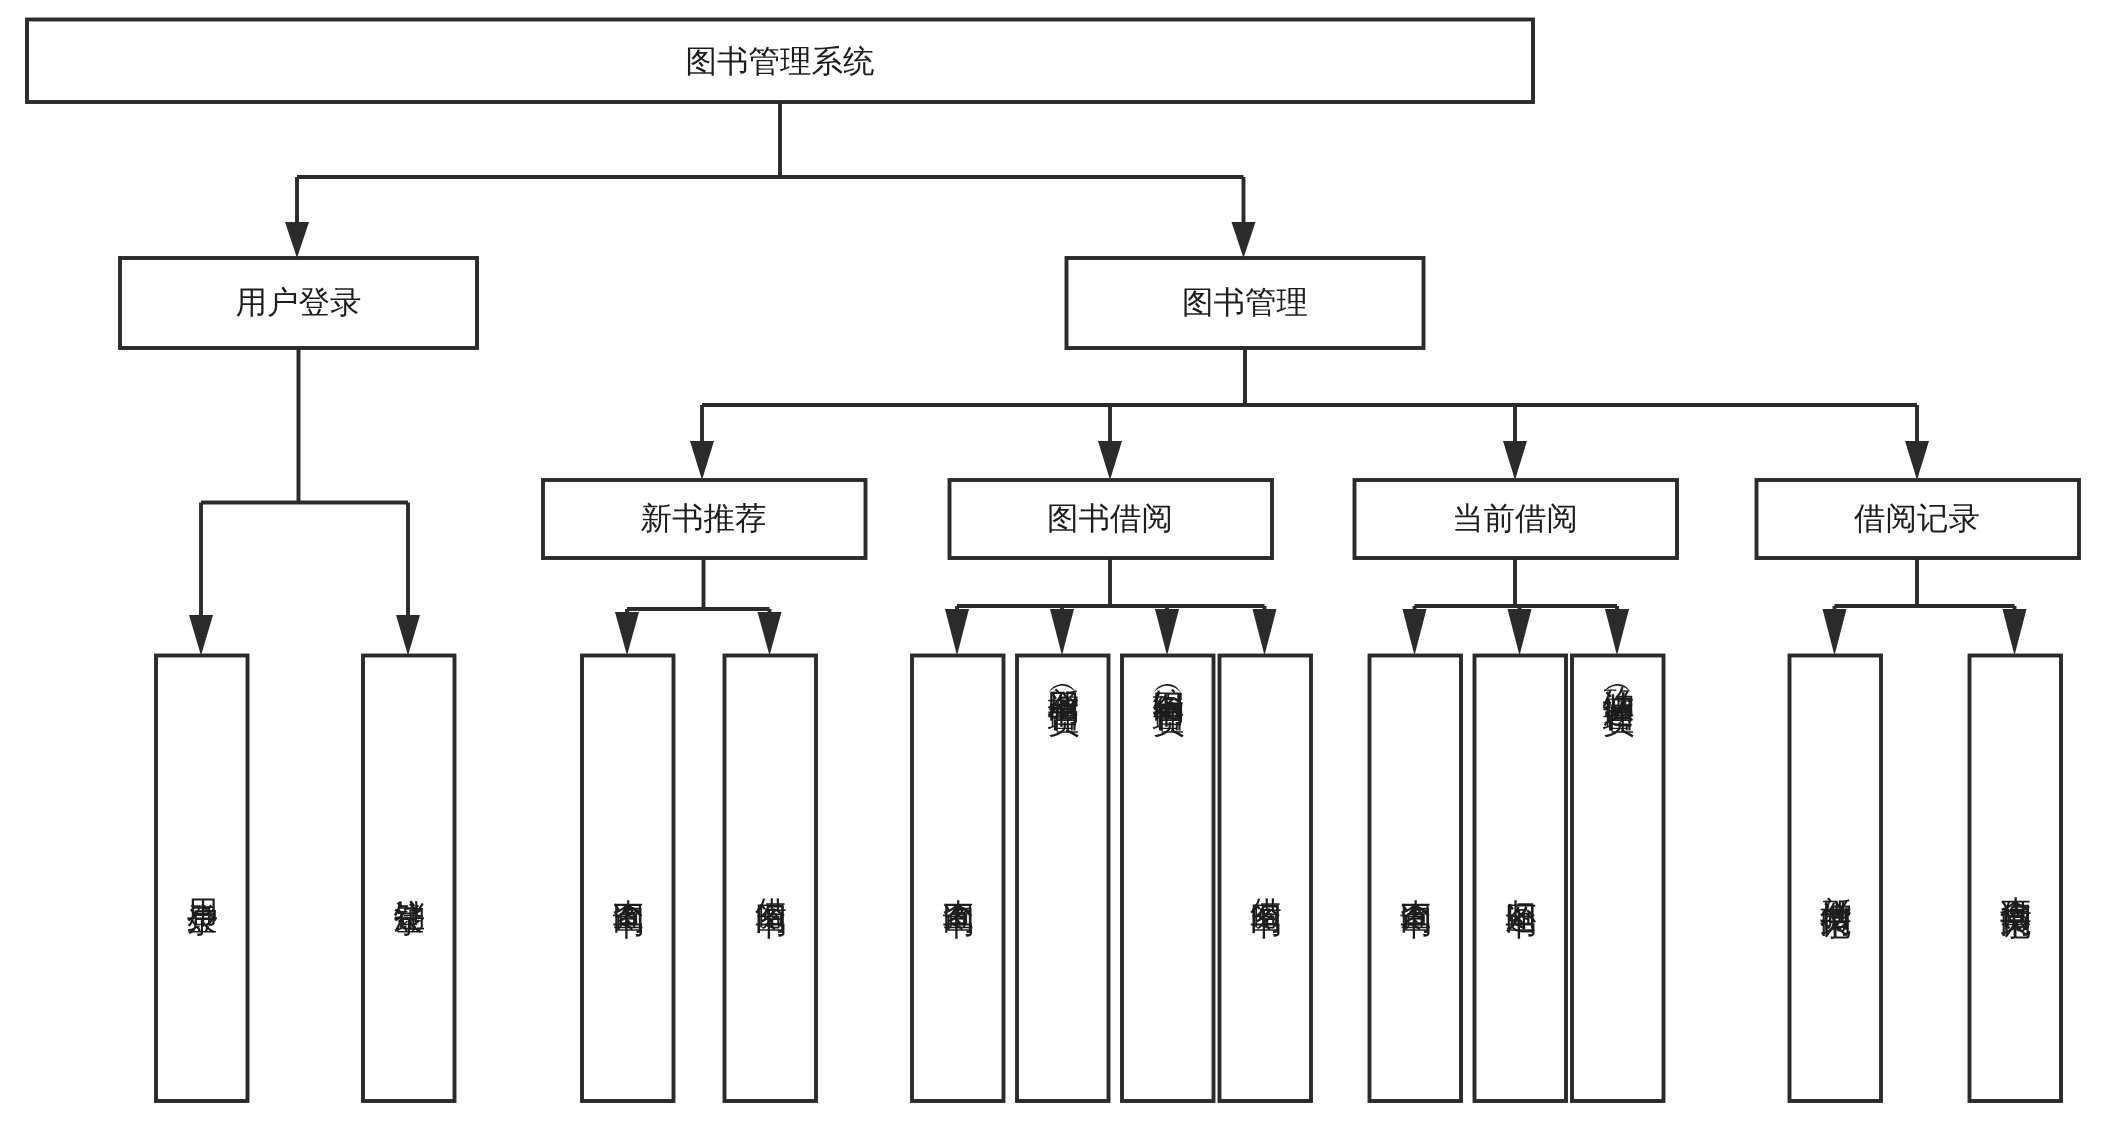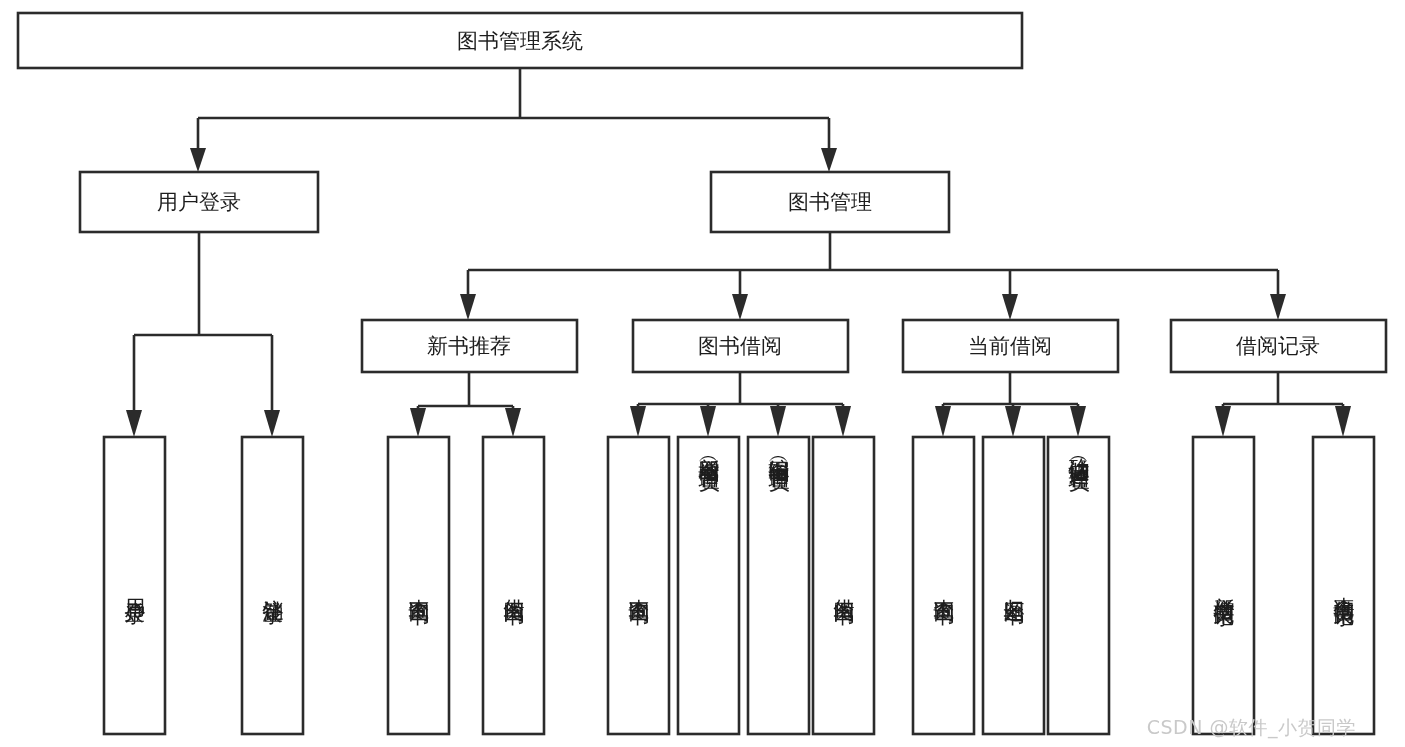"图书管理系统" #diagram-root { padding-left: 39px -> none }
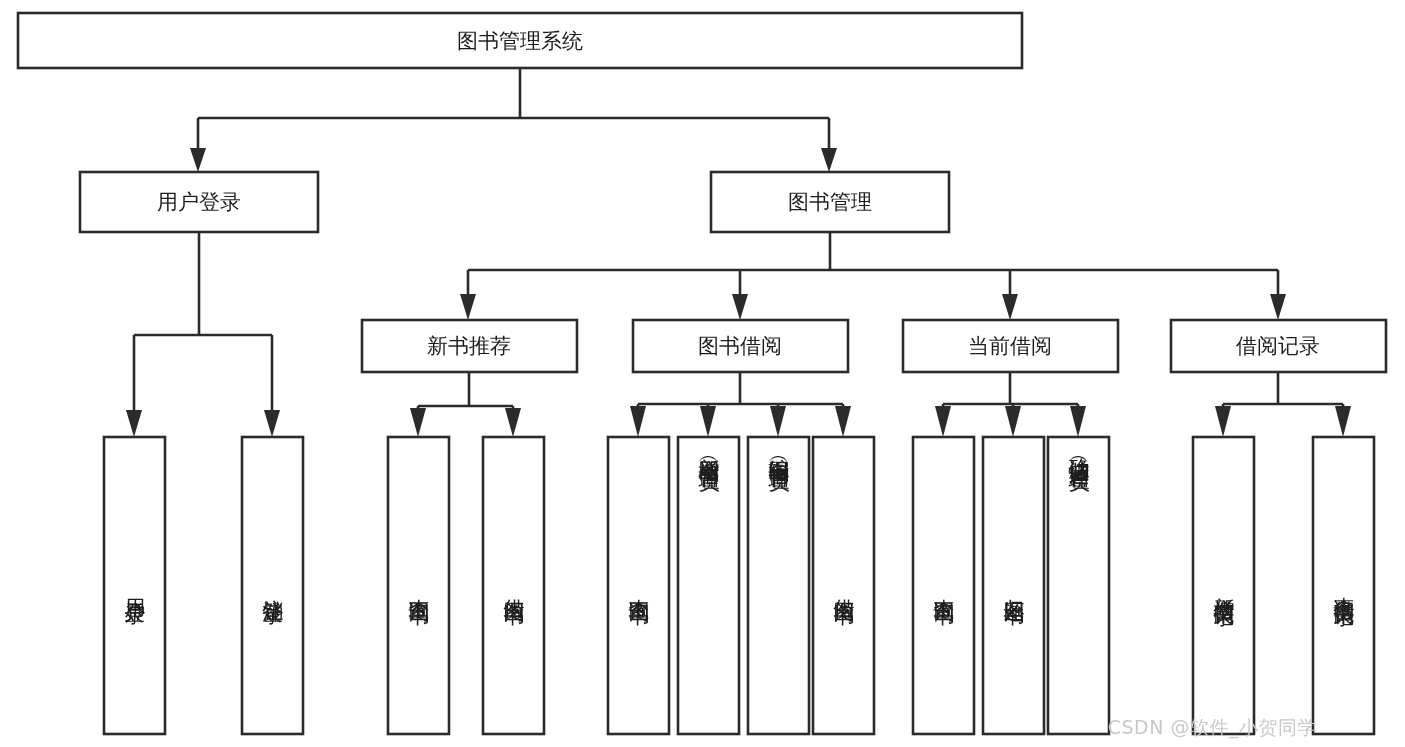"CSDN @软件_小贺同学" div.watermark { html: <div>CSDN @软件_小贺同学</div> -> none }
